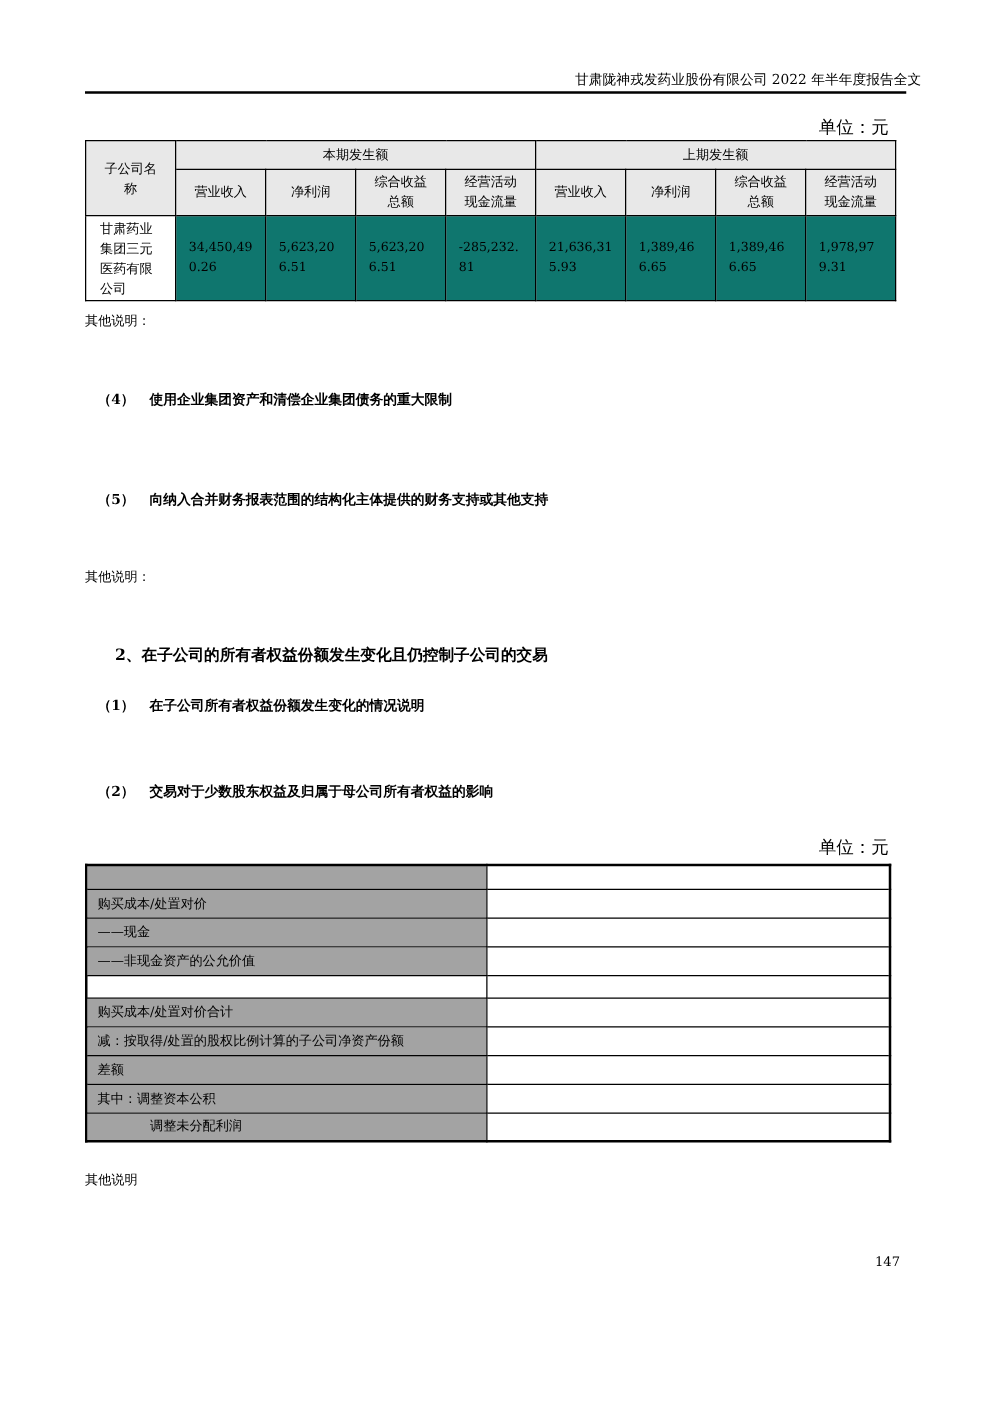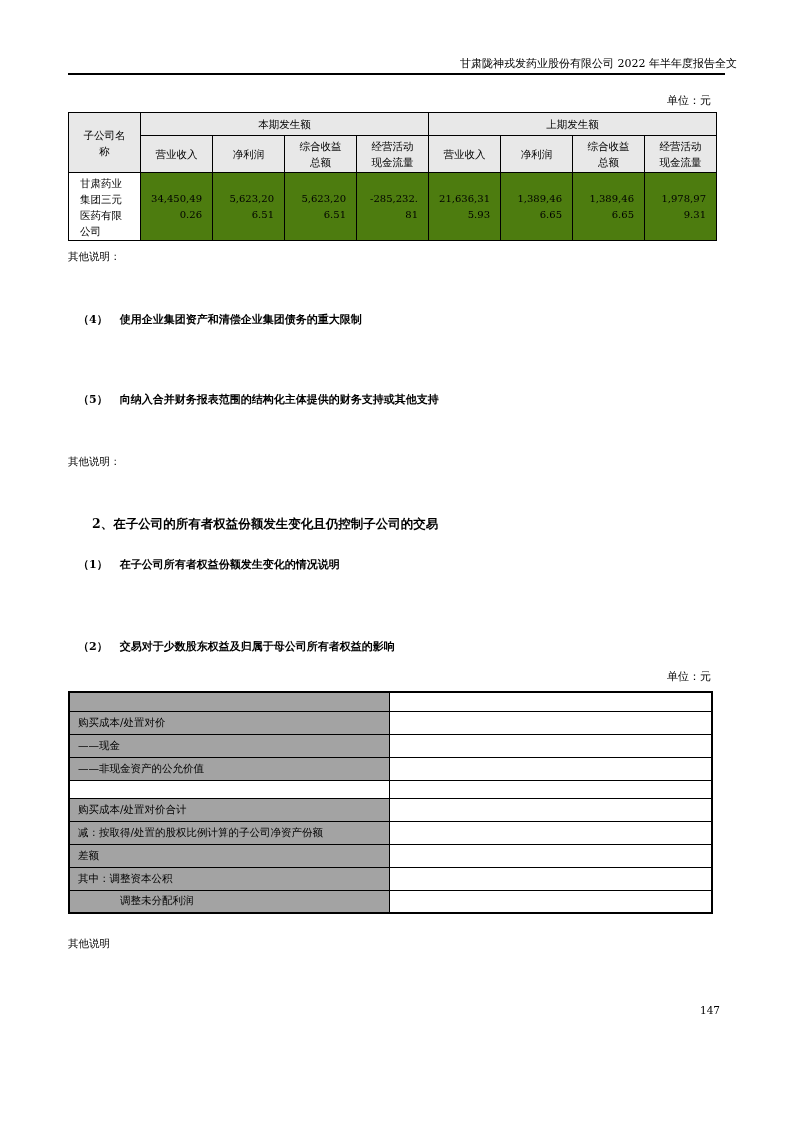"单位：元" .unit-label { font-size: 11px -> 14px }
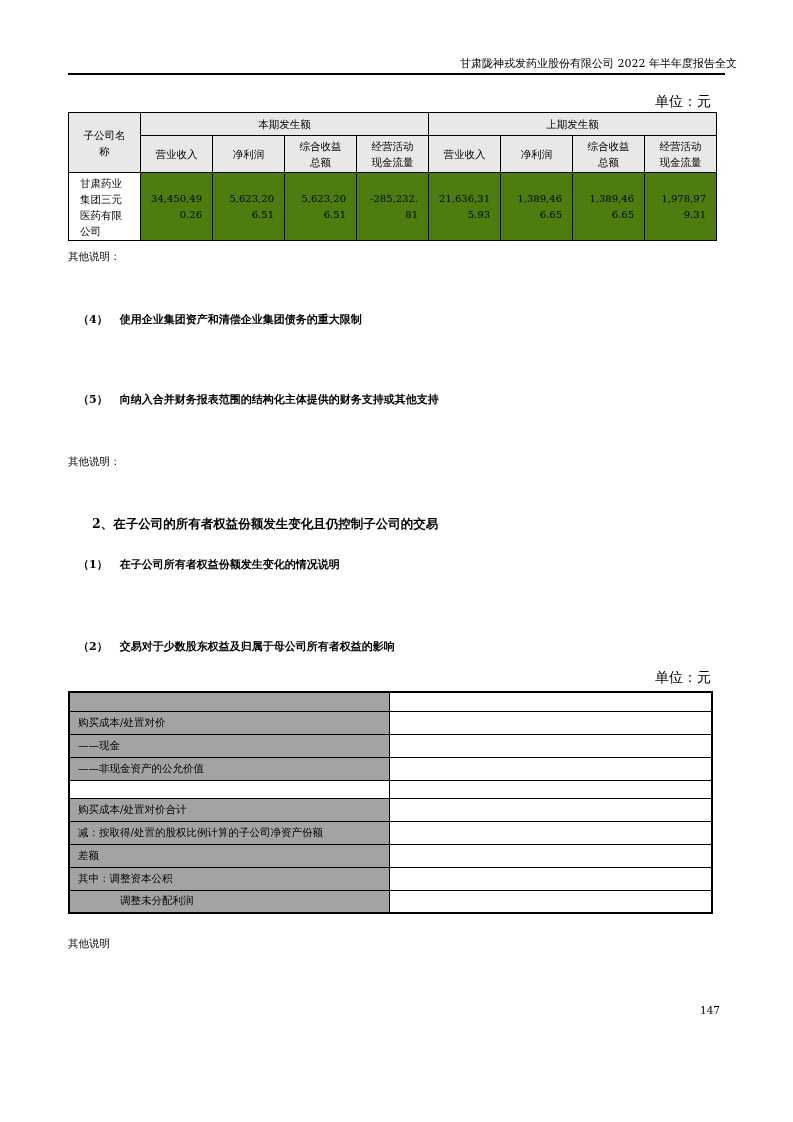"34,450,490.26" .t1 td.num { background: #4d7c0f -> #0f766e; text-align: right -> left }
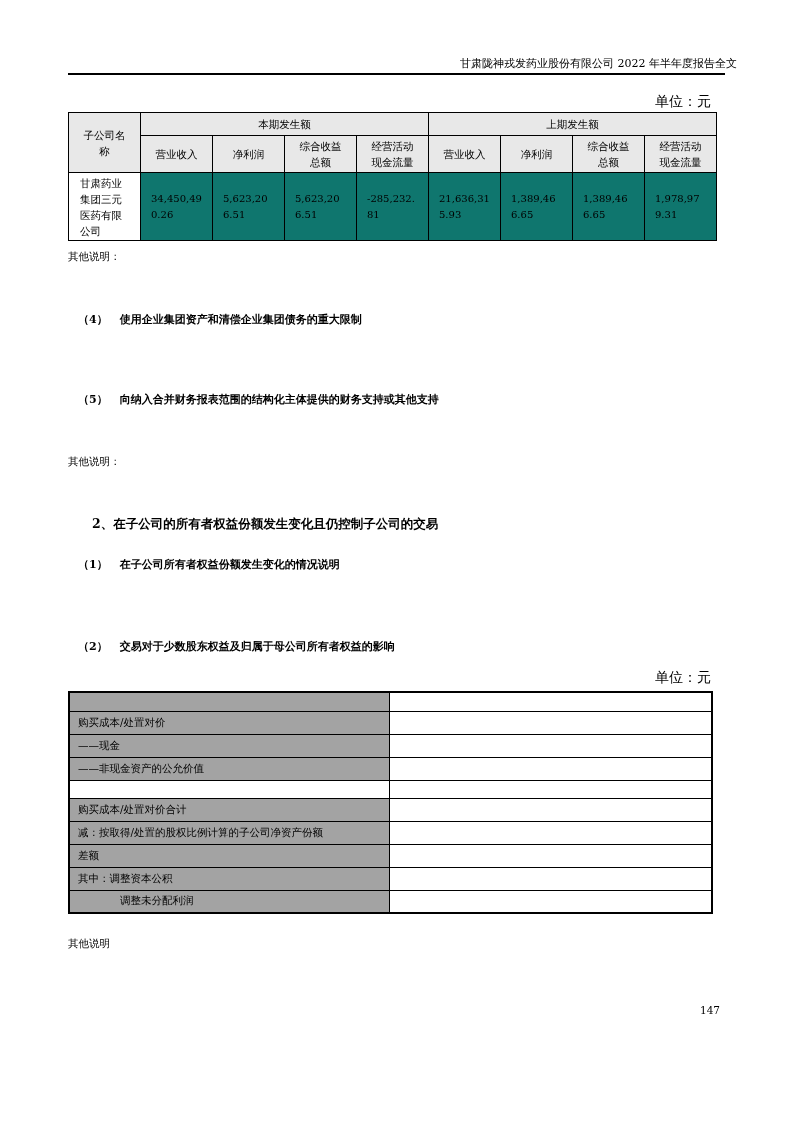"（2） 交易对于少数股东权益及归属于母公司所有者权益的影响" .h3-2 { top: 639px -> 626px }
